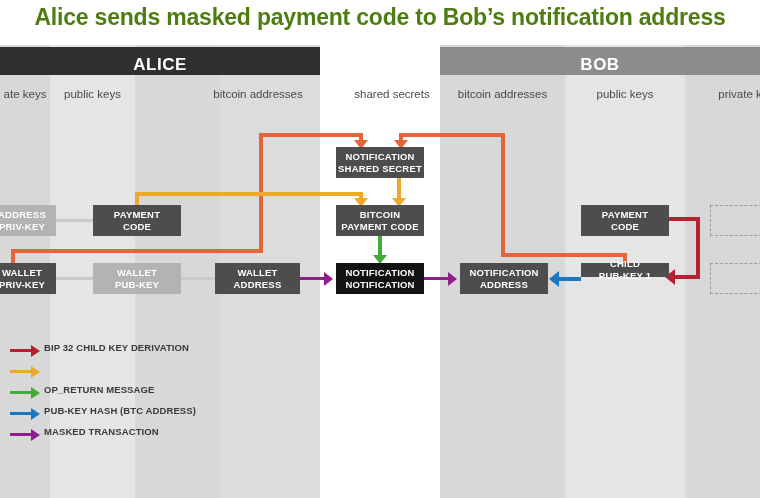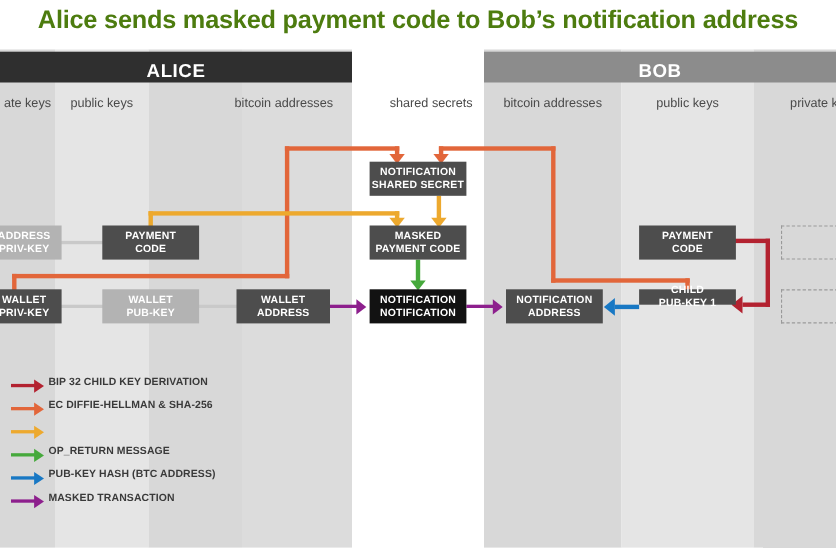"MASKED" span { text: MASKED -> BITCOIN }
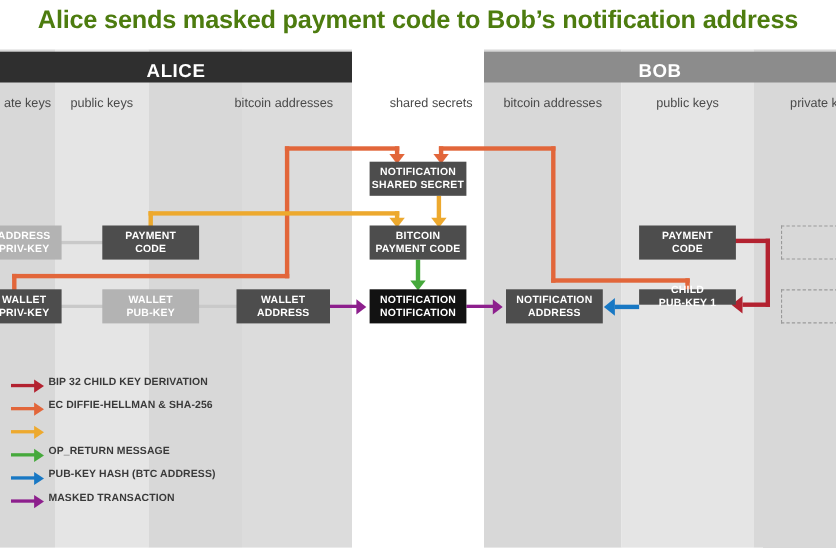"EC DIFFIE-HELLMAN & SHA-256" div.lrow { html: <div> <div></div> <div></div> <div>EC DIFFIE-HELLMAN &amp; SHA-256</div> </div> -> none }
